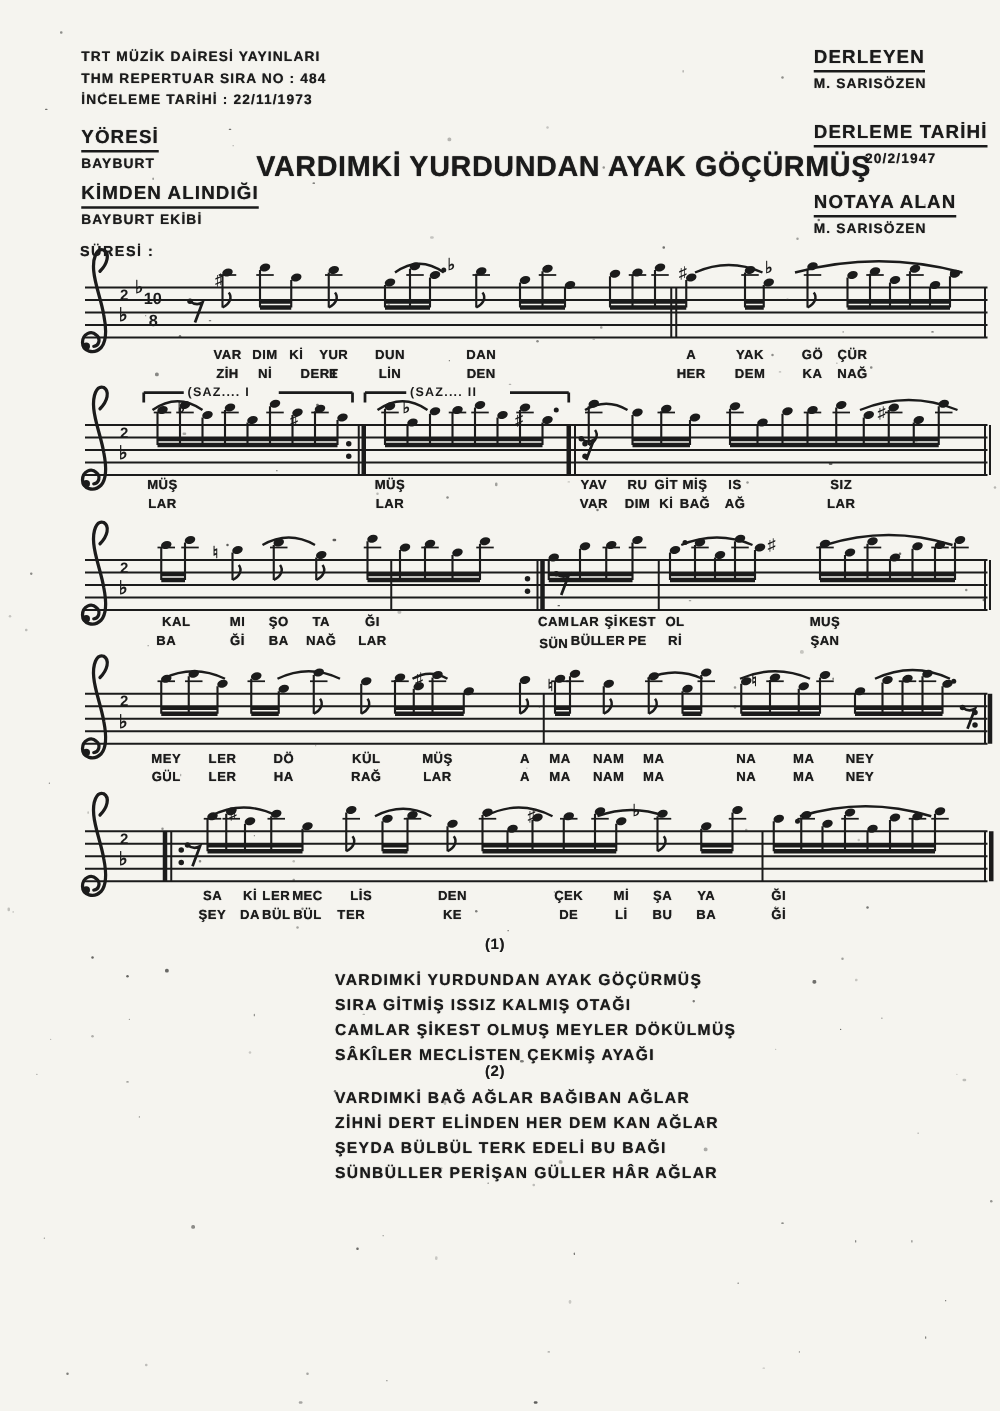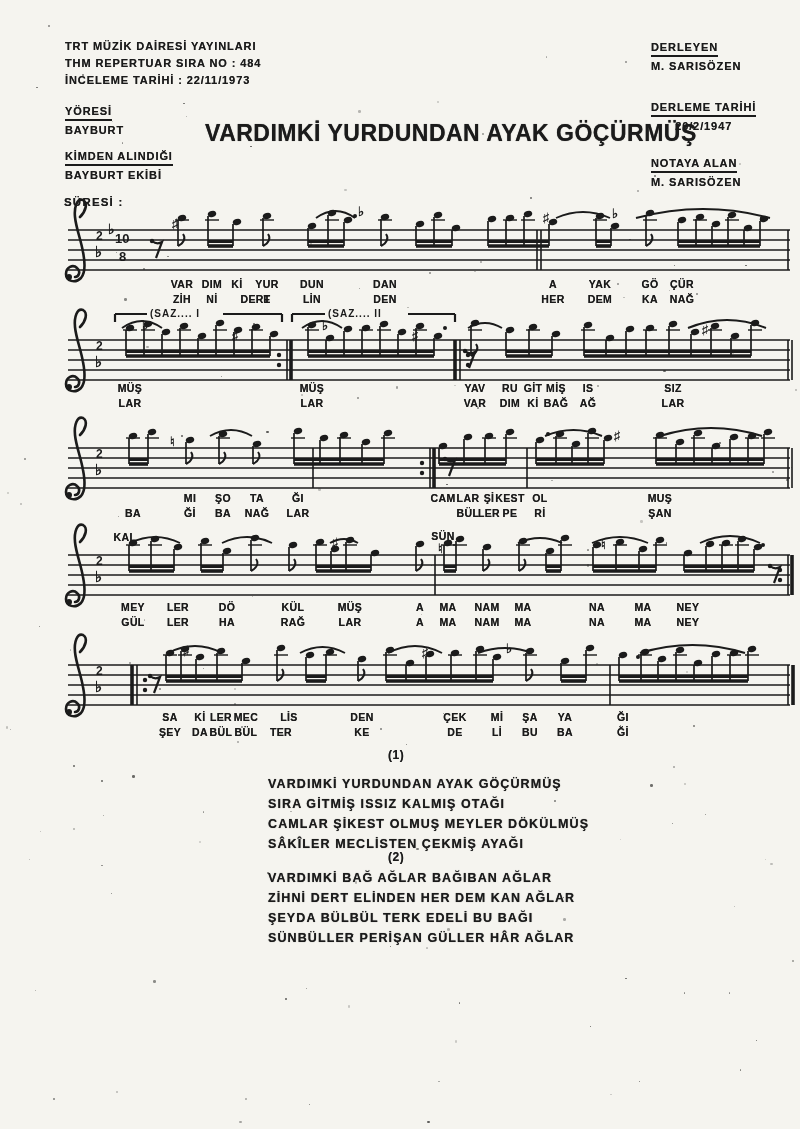"DERLEYEN" .mlabel { font-size: 11px -> 15px }
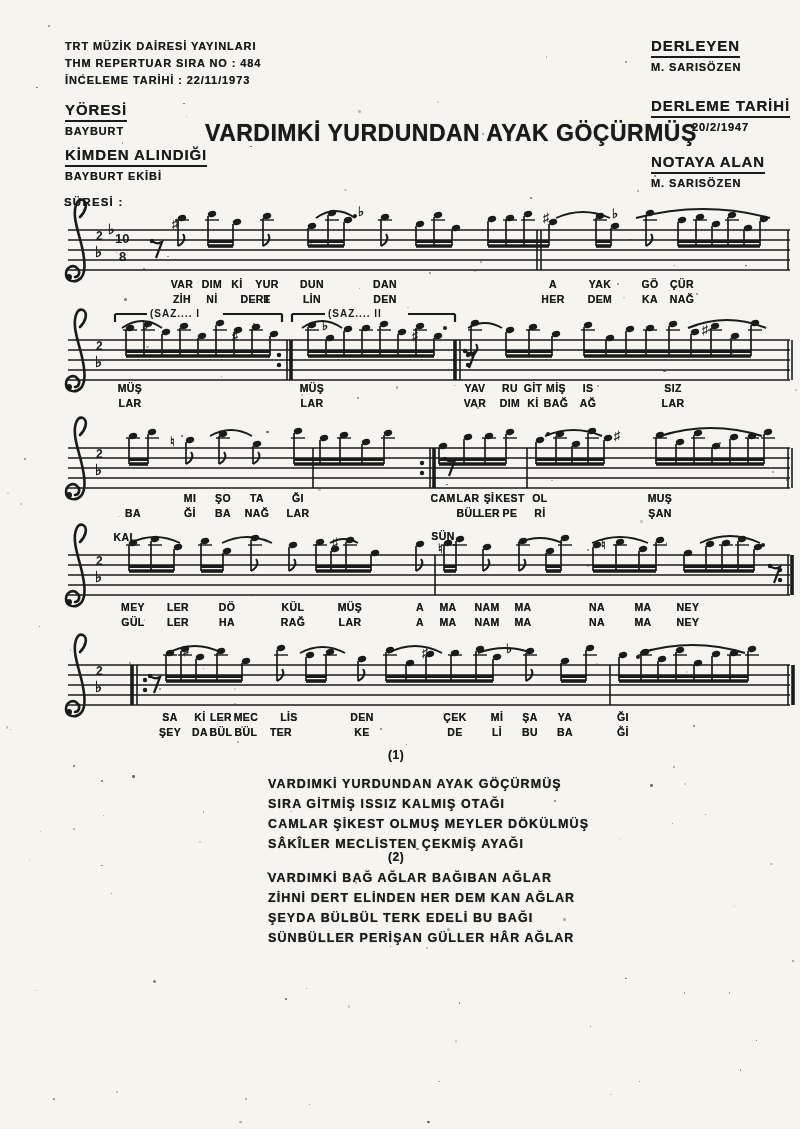"KAL" span.syl { left: 125px -> 141px; margin-top: 39px -> none }
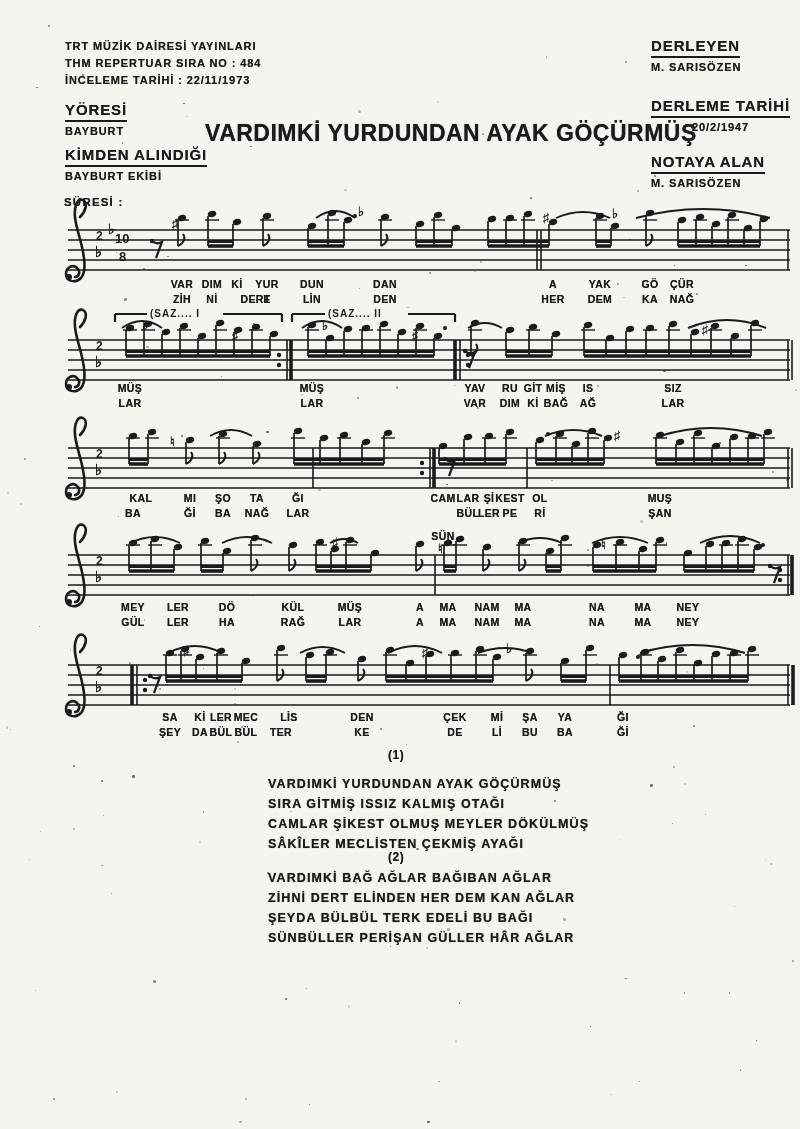"SÜN" span.syl { top: 530px -> 509px }
